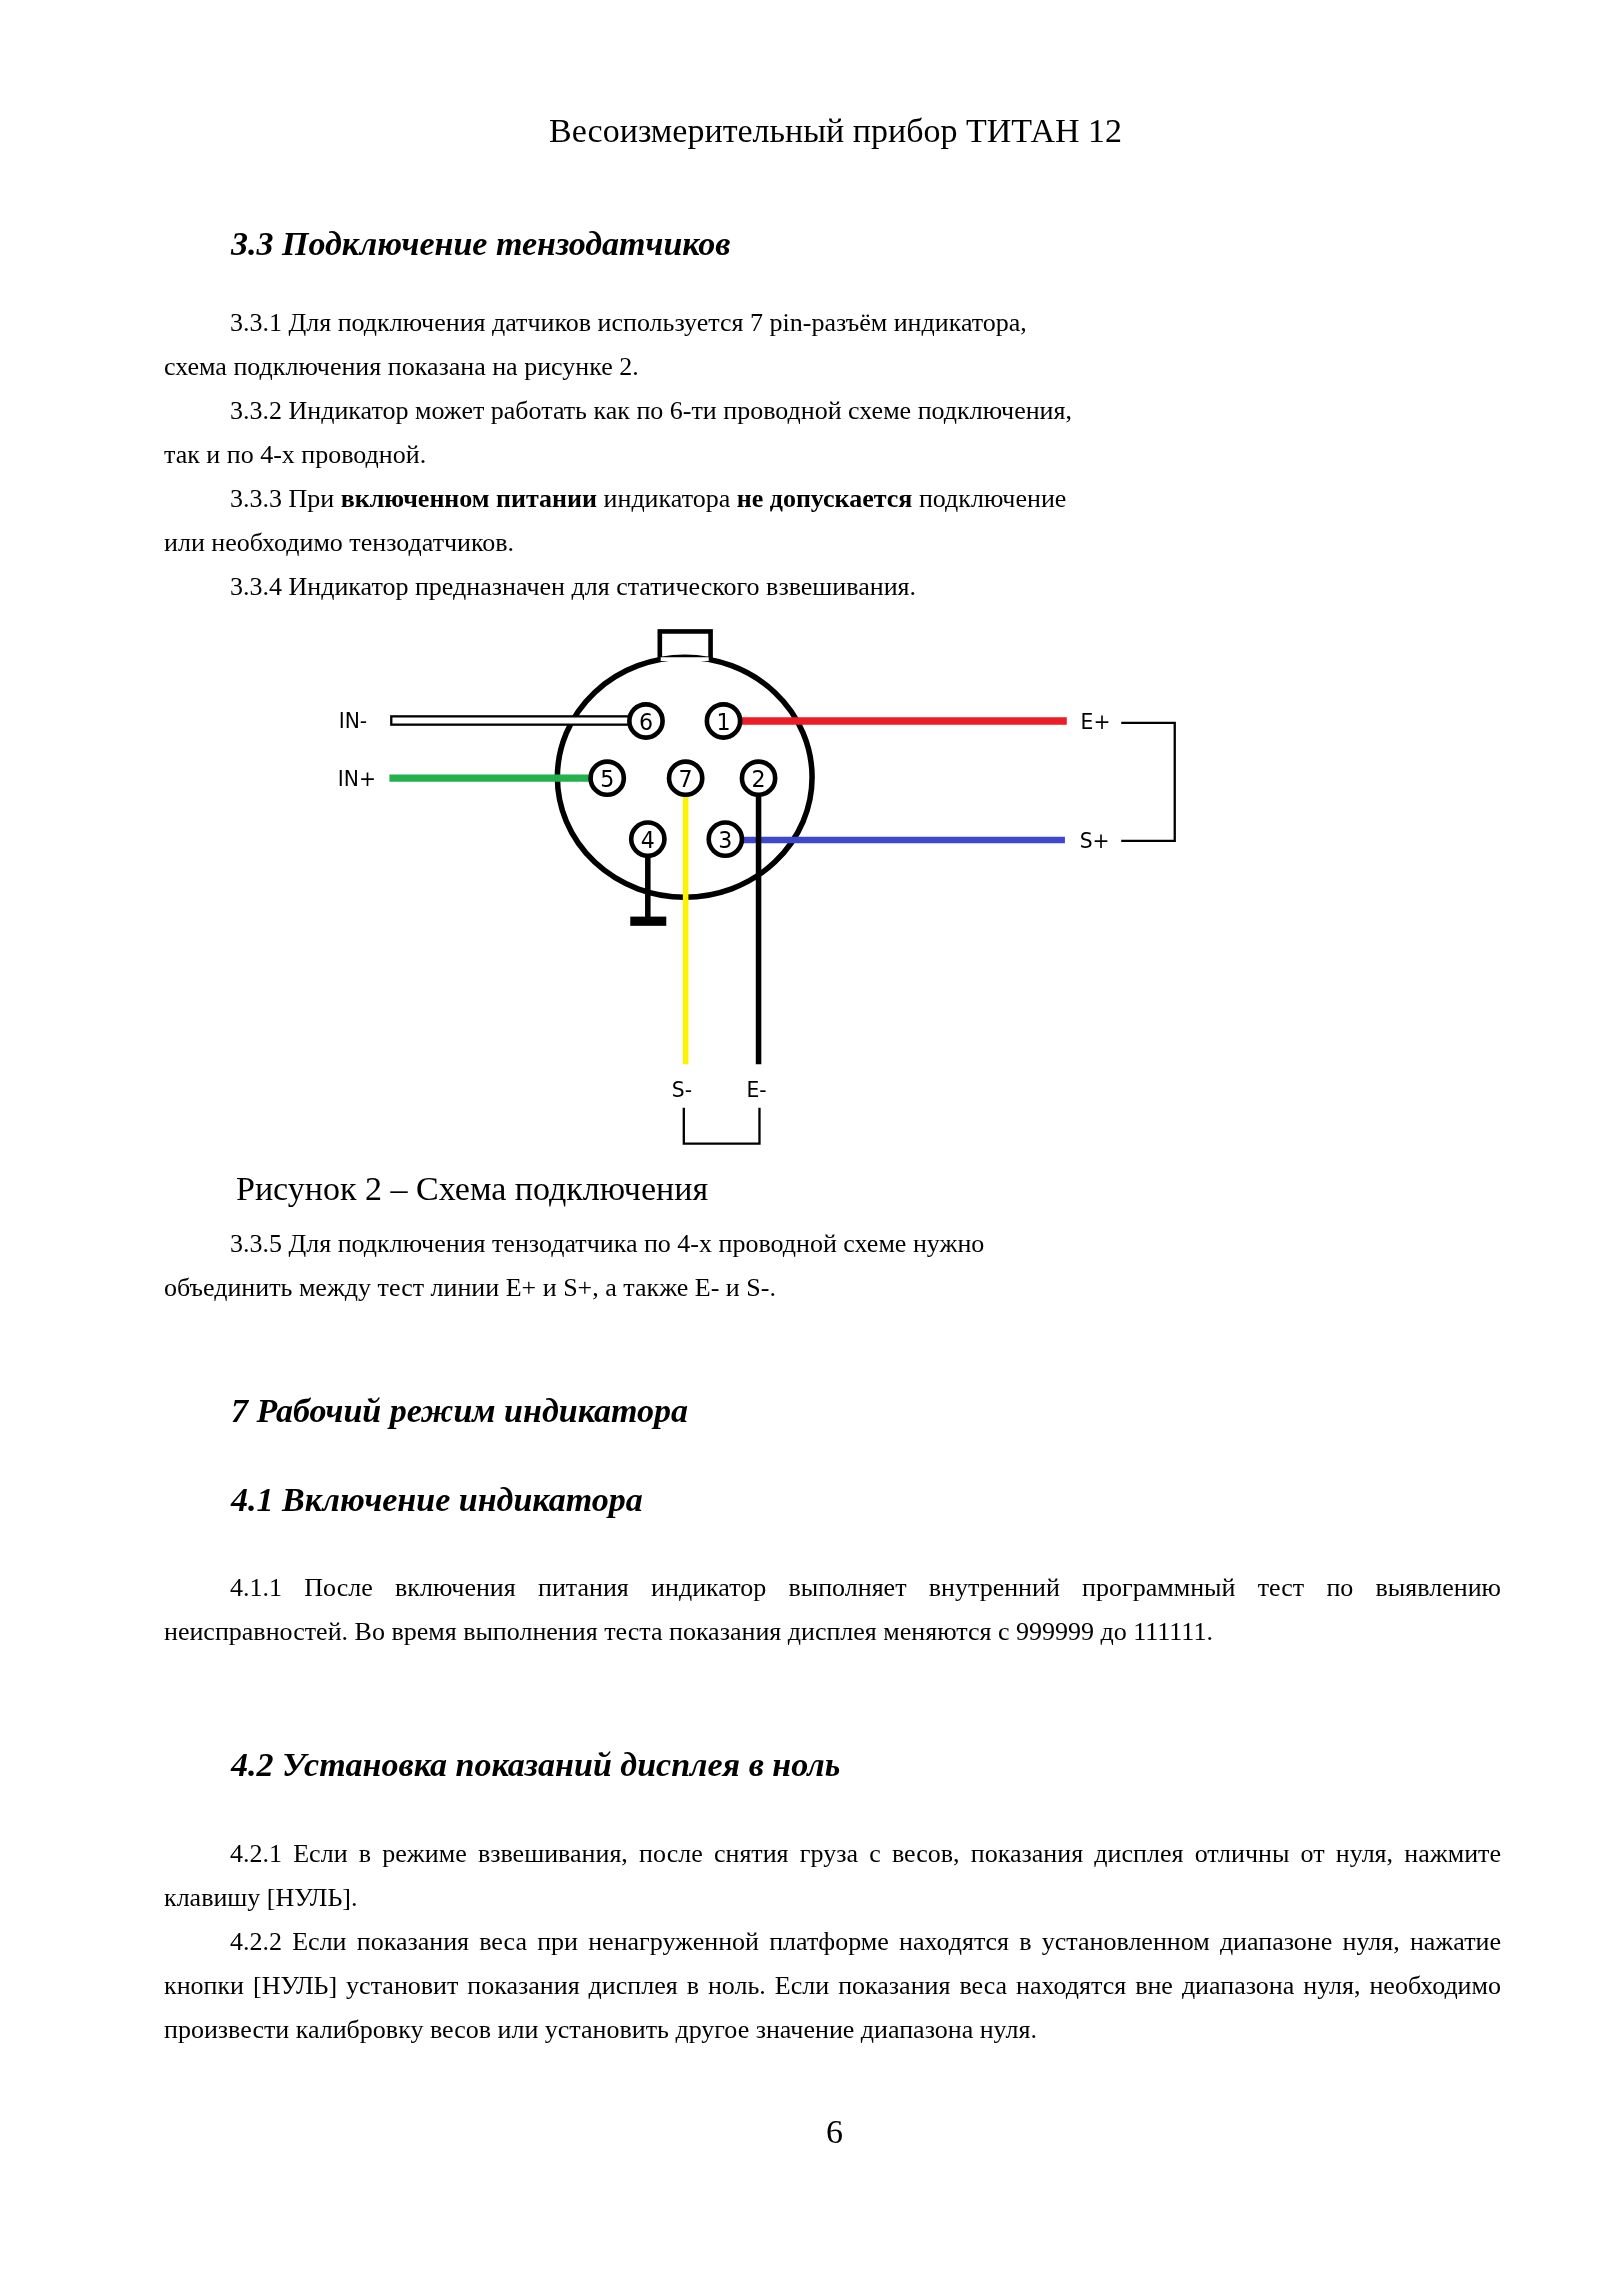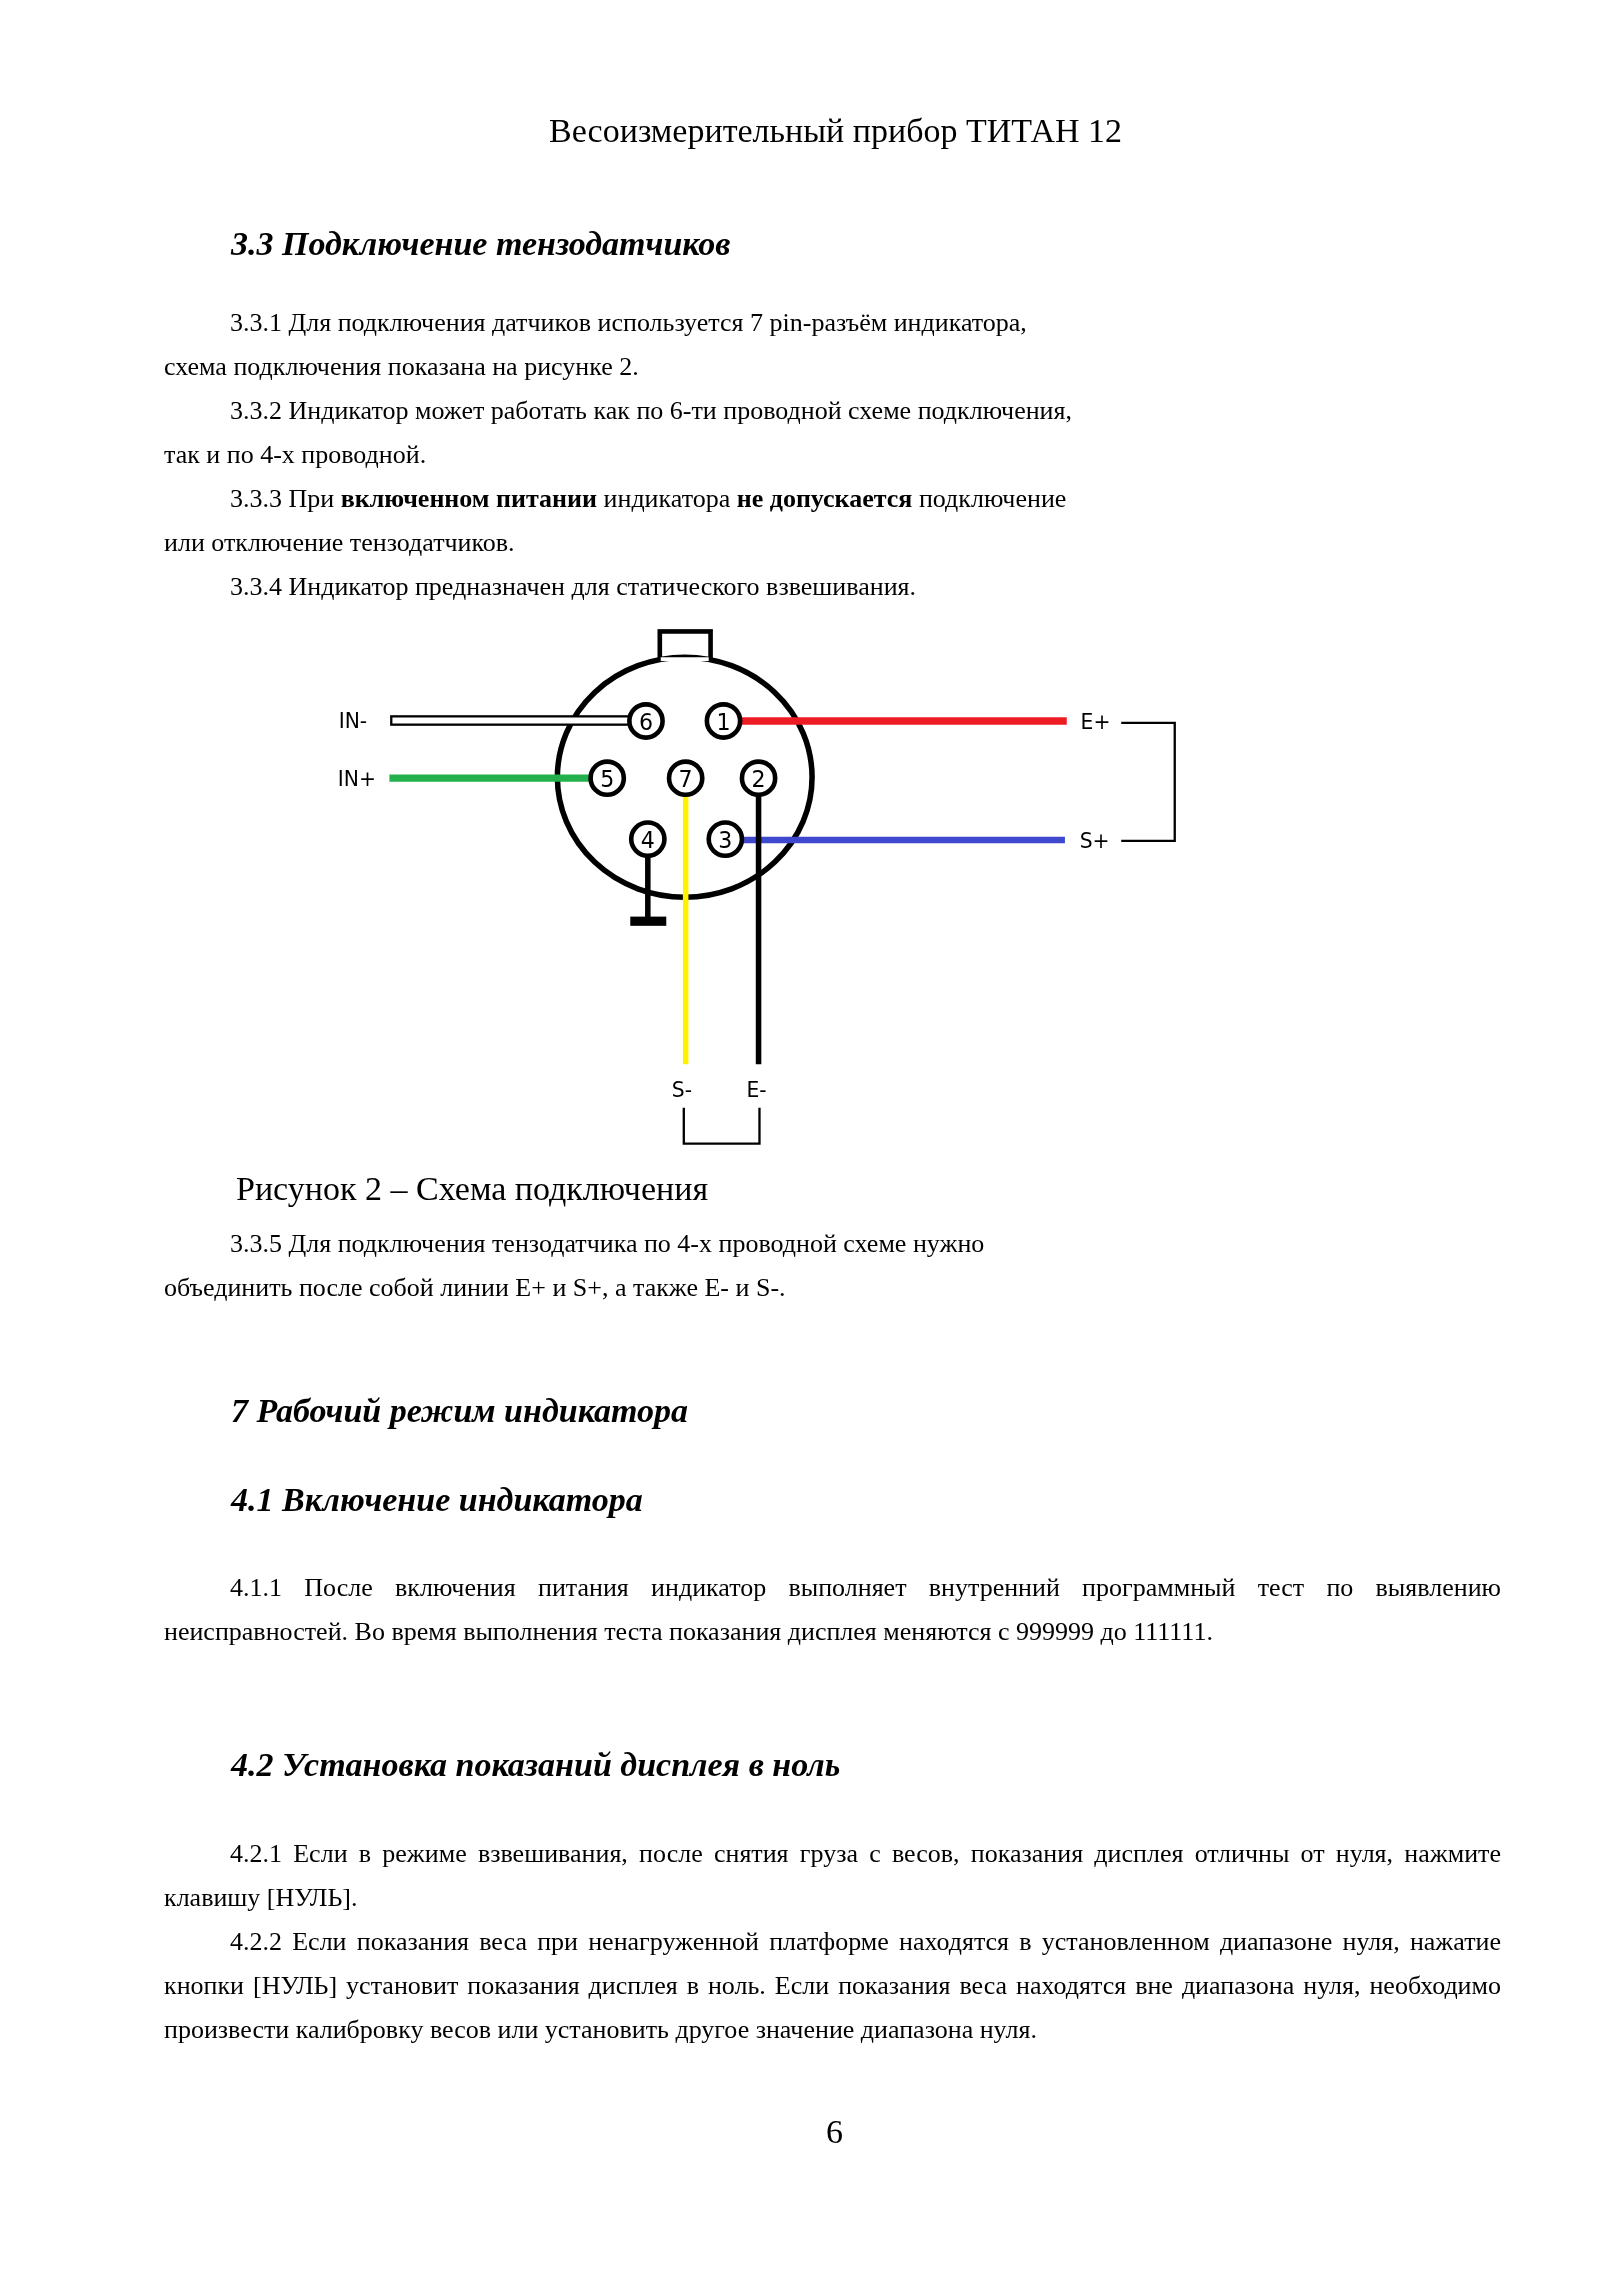"или отключение тензодатчиков." span { text: отключение -> необходимо }
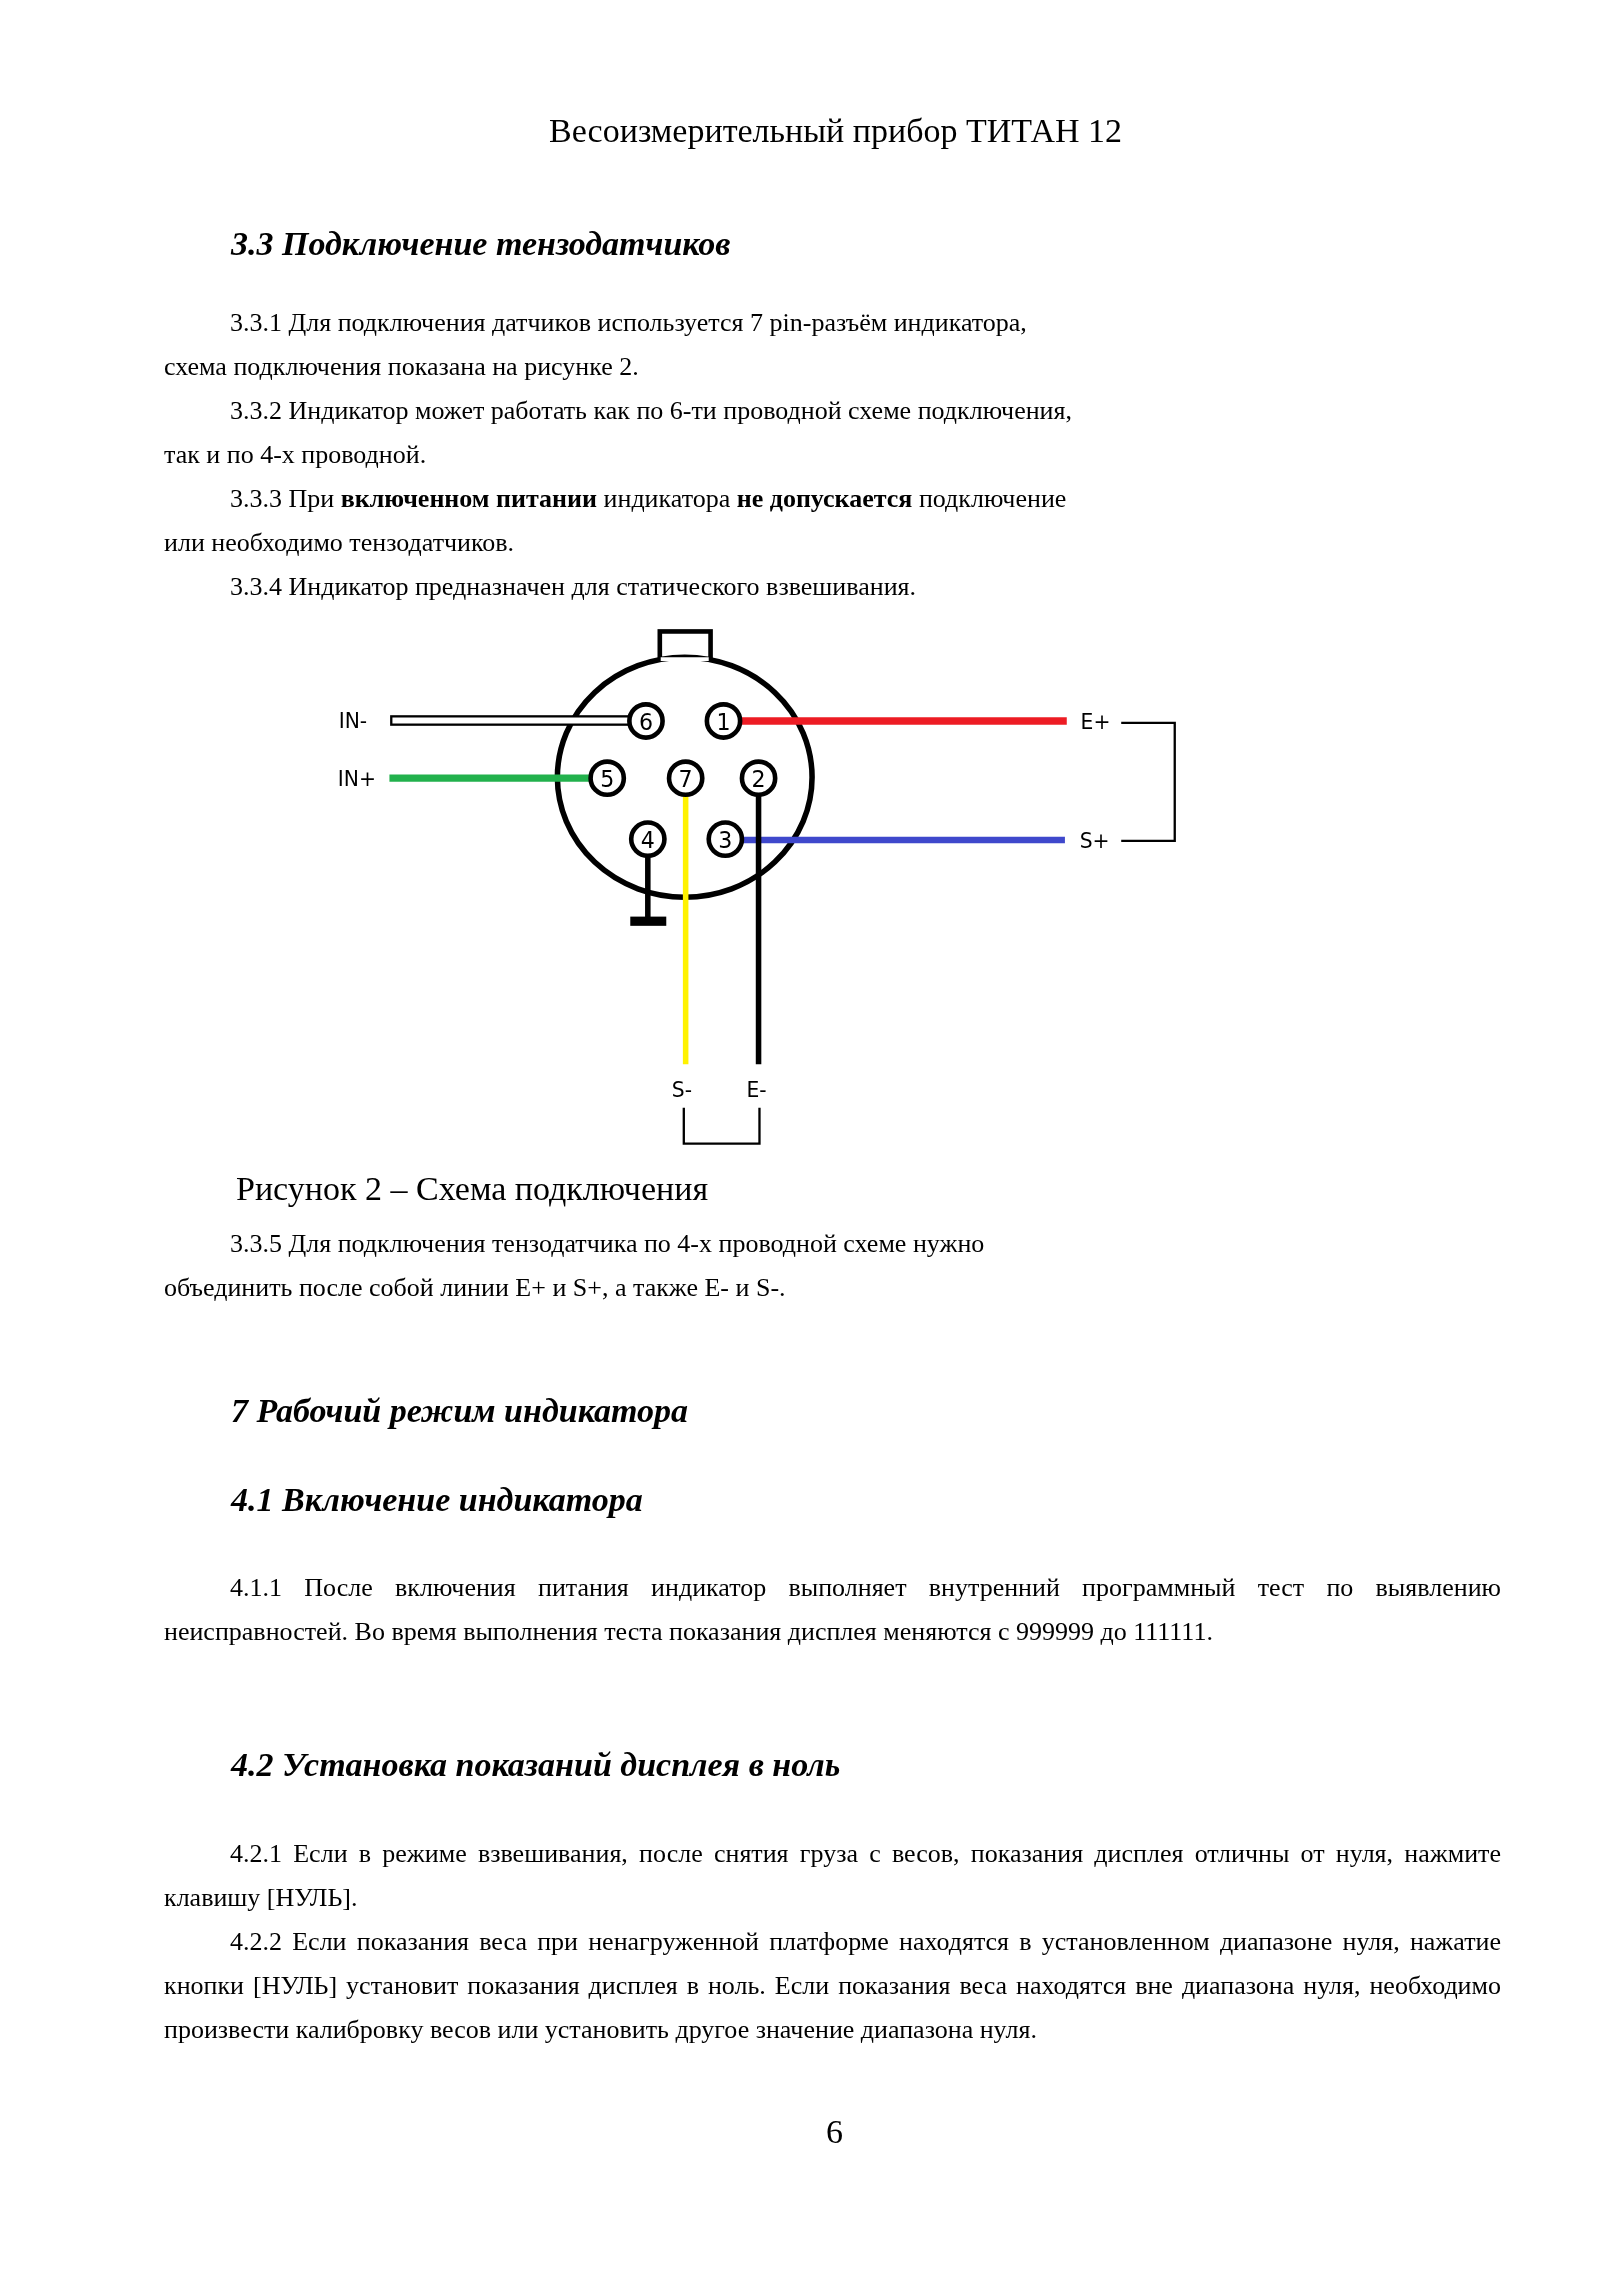"объединить после собой линии E+" span { text: после собой -> между тест }
